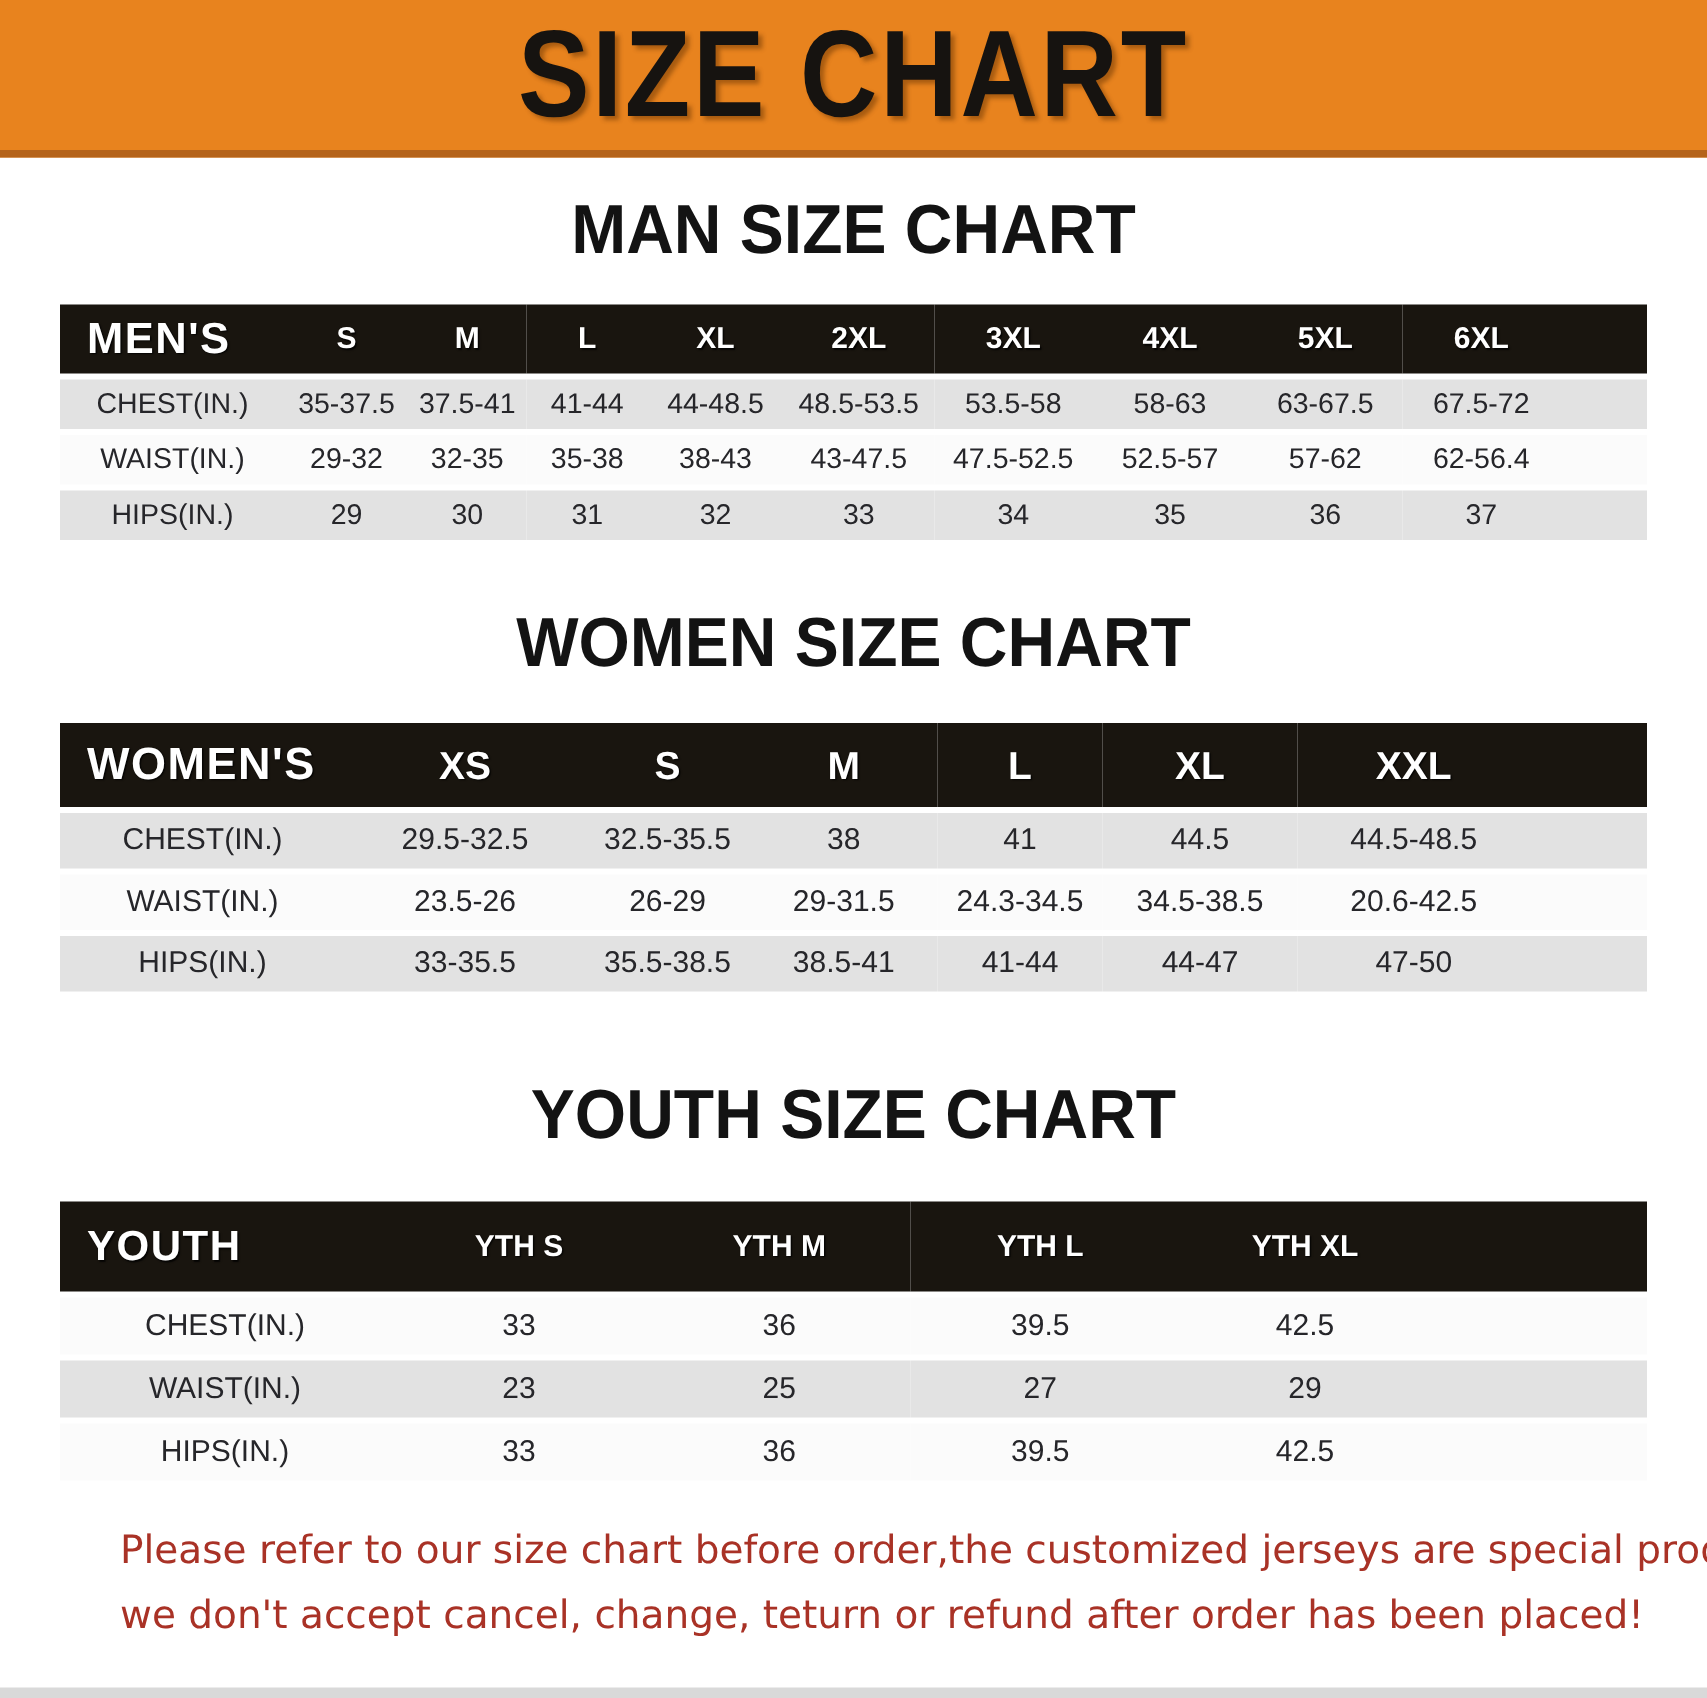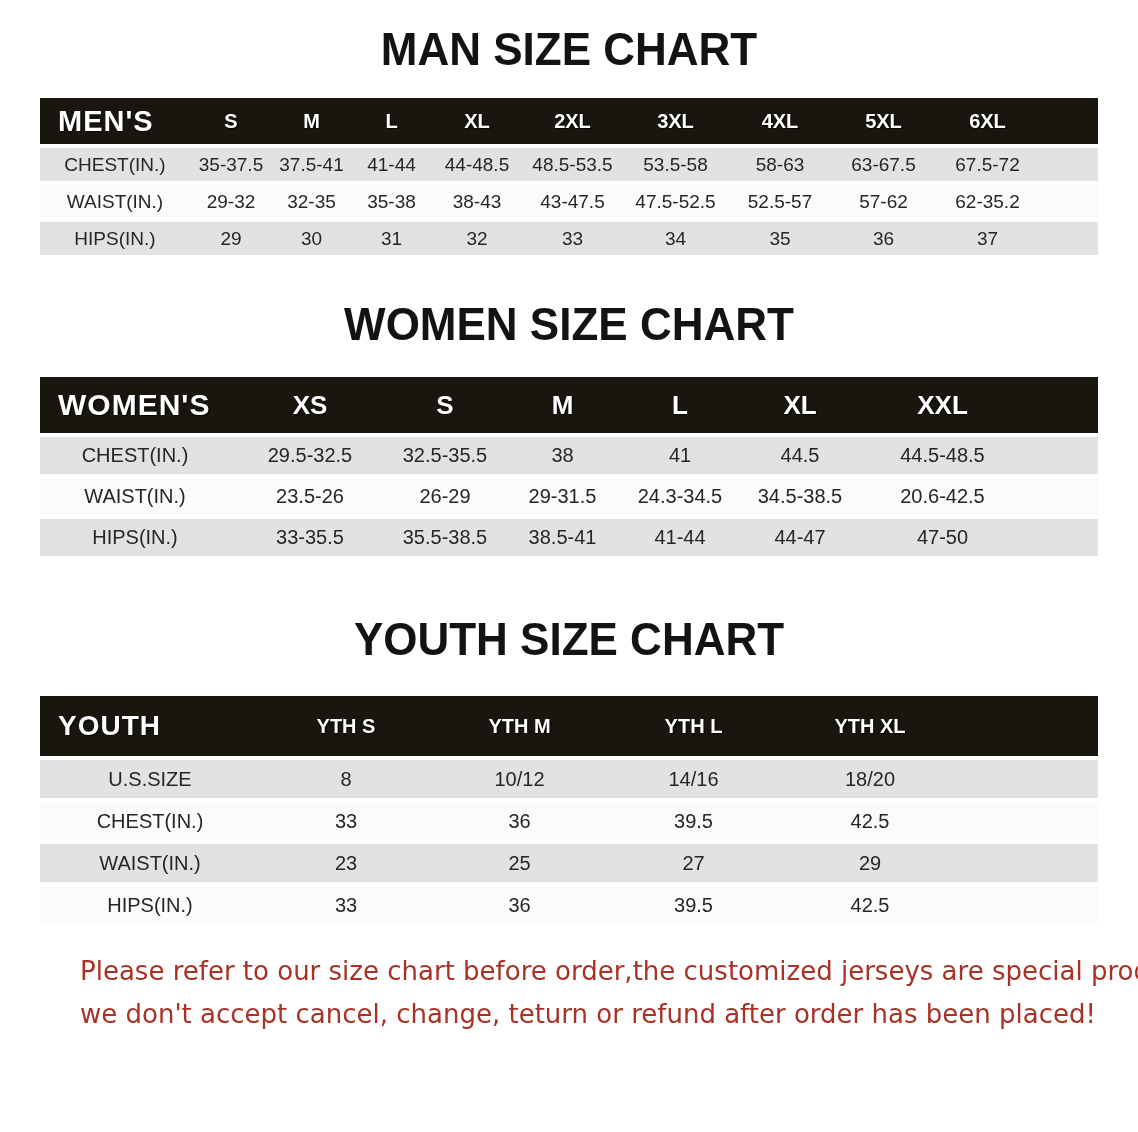"SIZE CHART" div.banner { html: none -> <div> <h1>SIZE CHART</h1> </div> }
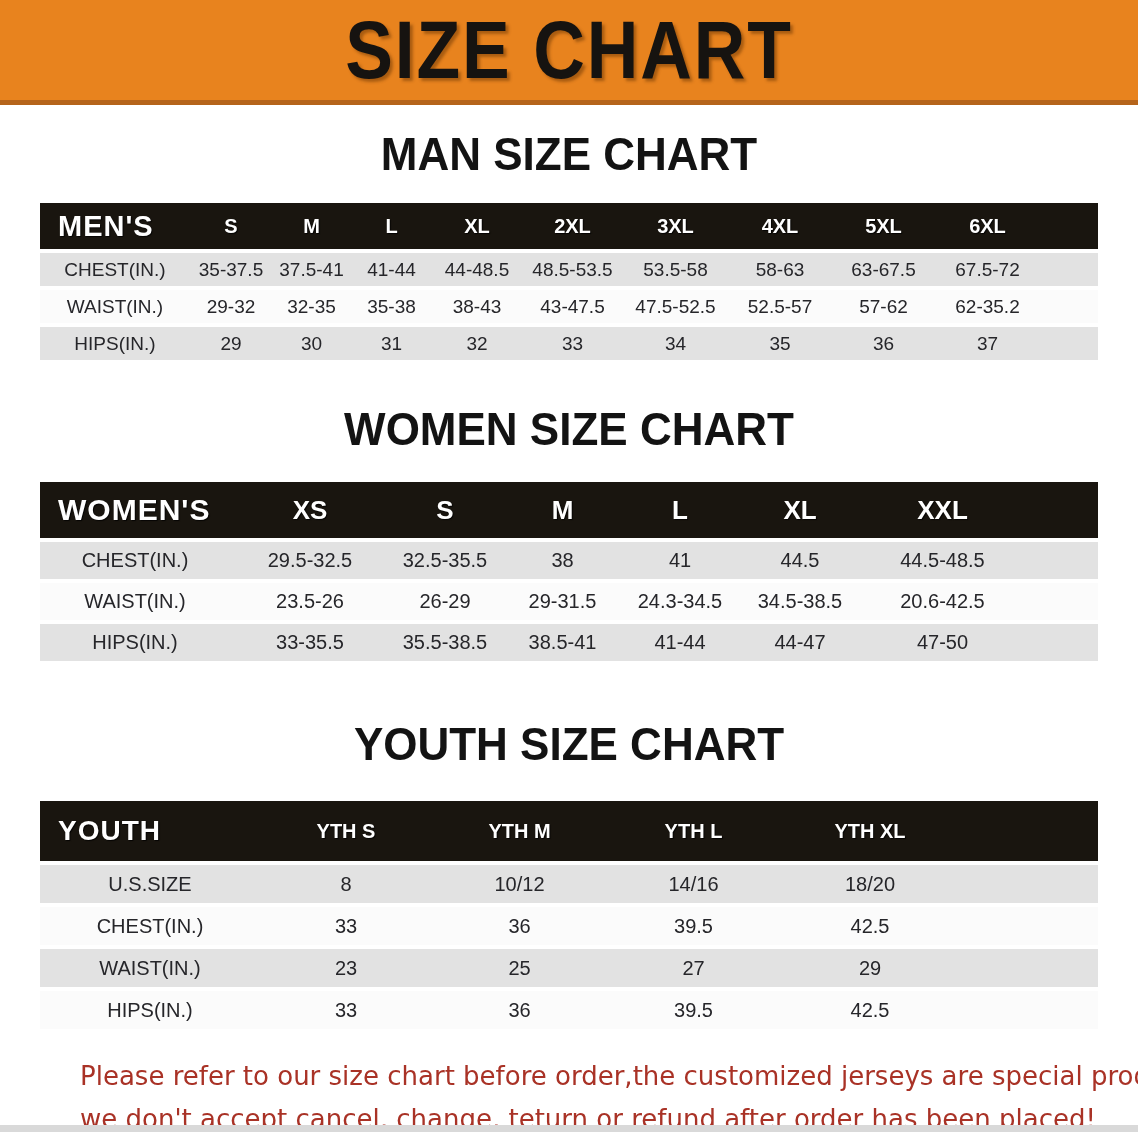"62-35.2" td { text: 62-35.2 -> 62-56.4 }
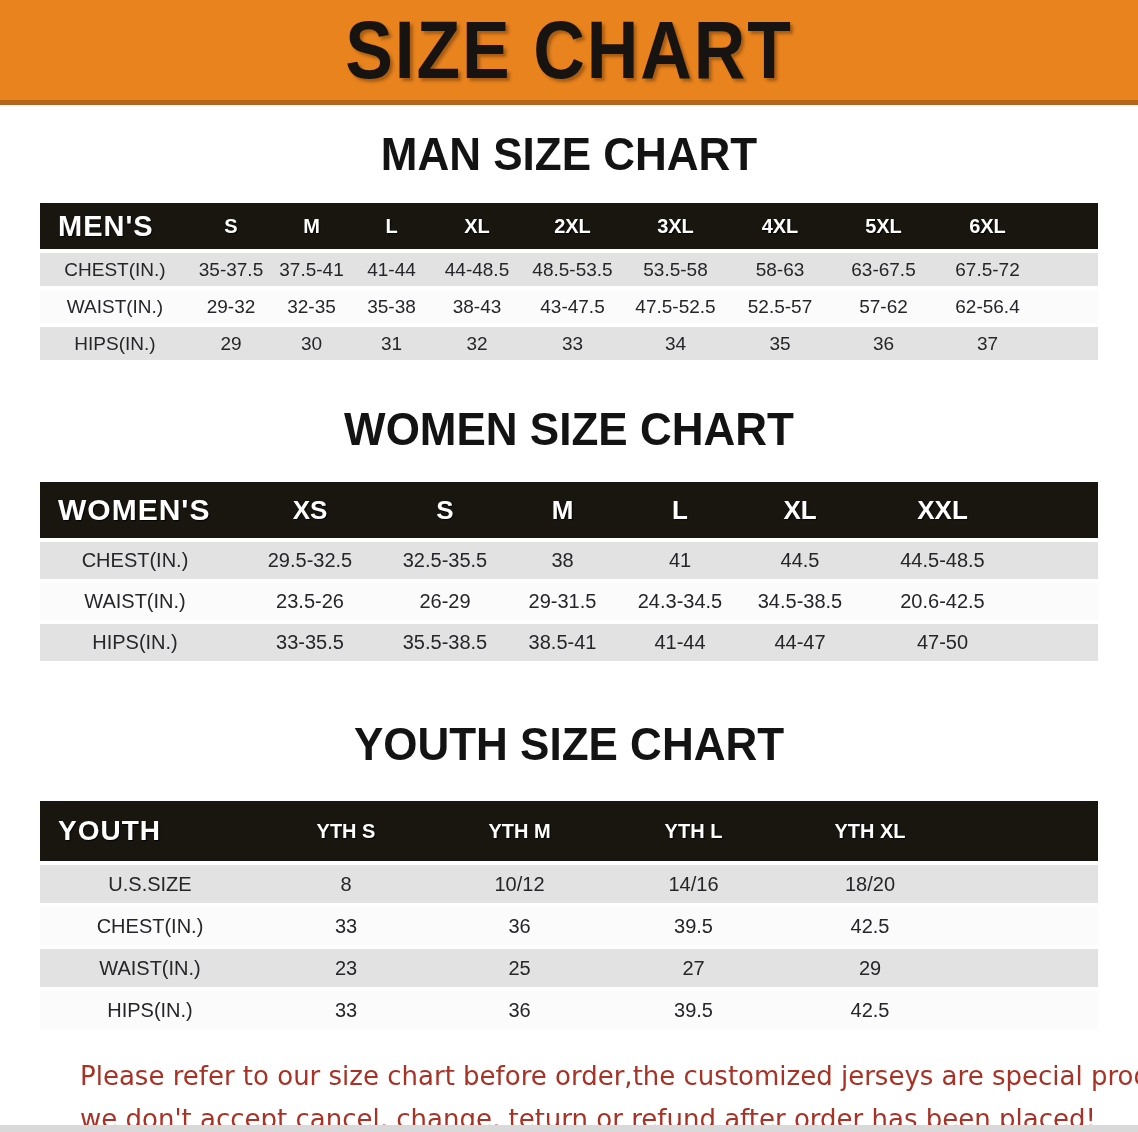"U.S.SIZE" tr.shade-gray { html: <tr> <td>U.S.SIZE</td> <td>8</td> <td>10/12</td> <td>14/16</td> <td>18/20</td> <td></td> </tr> -> none }
